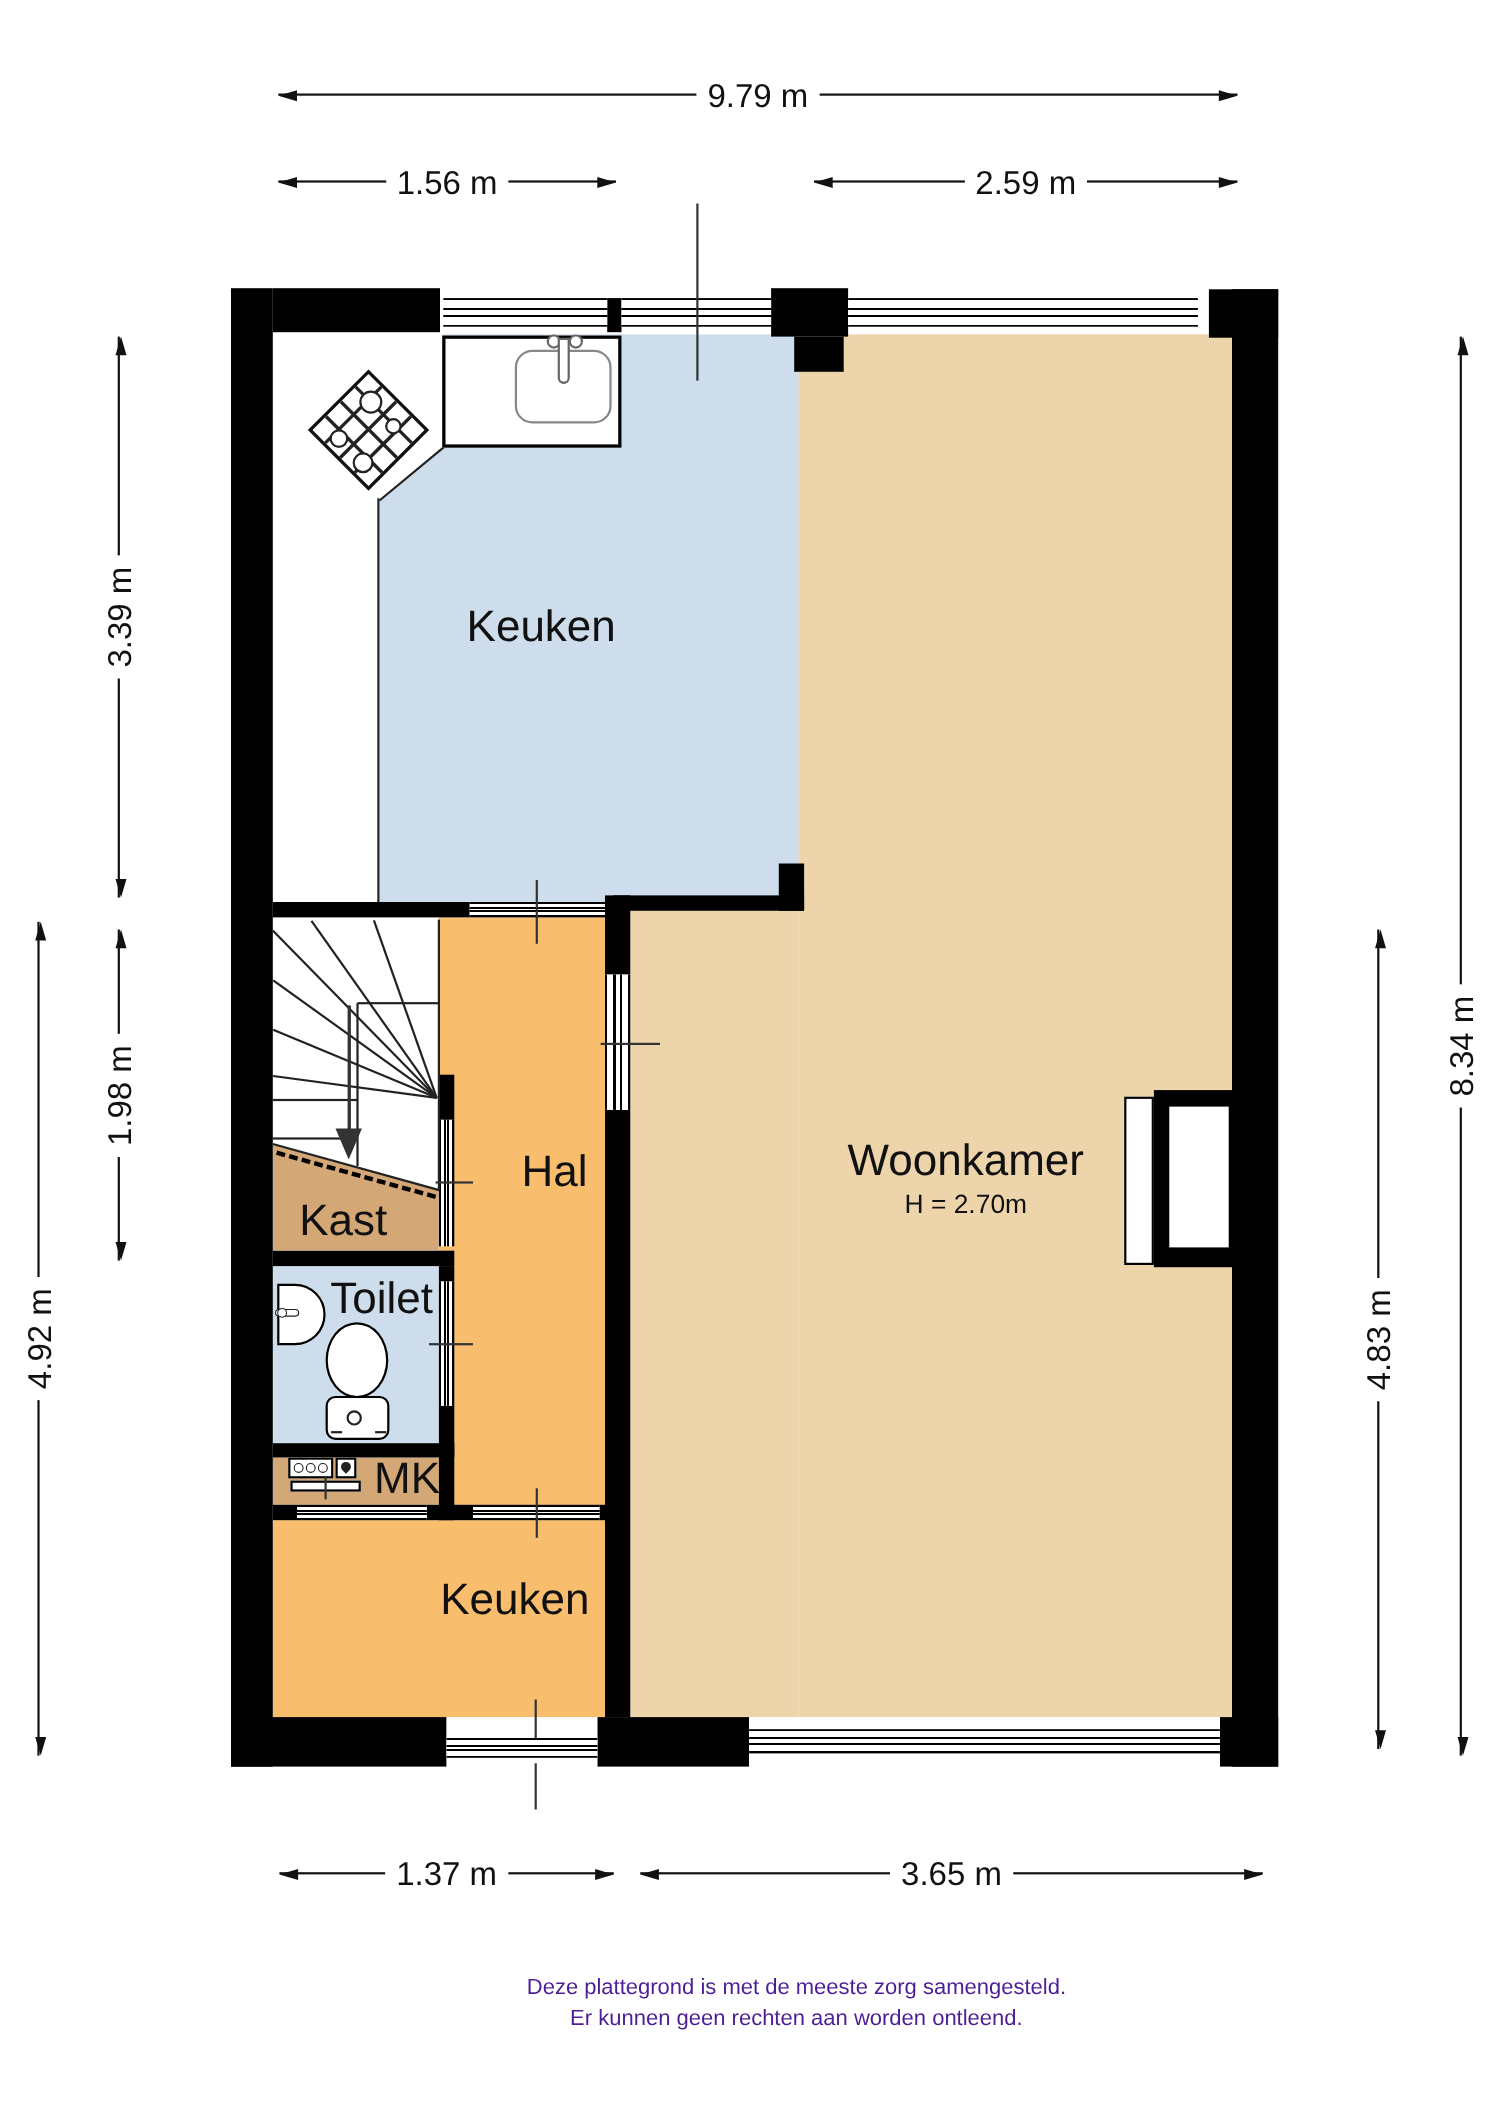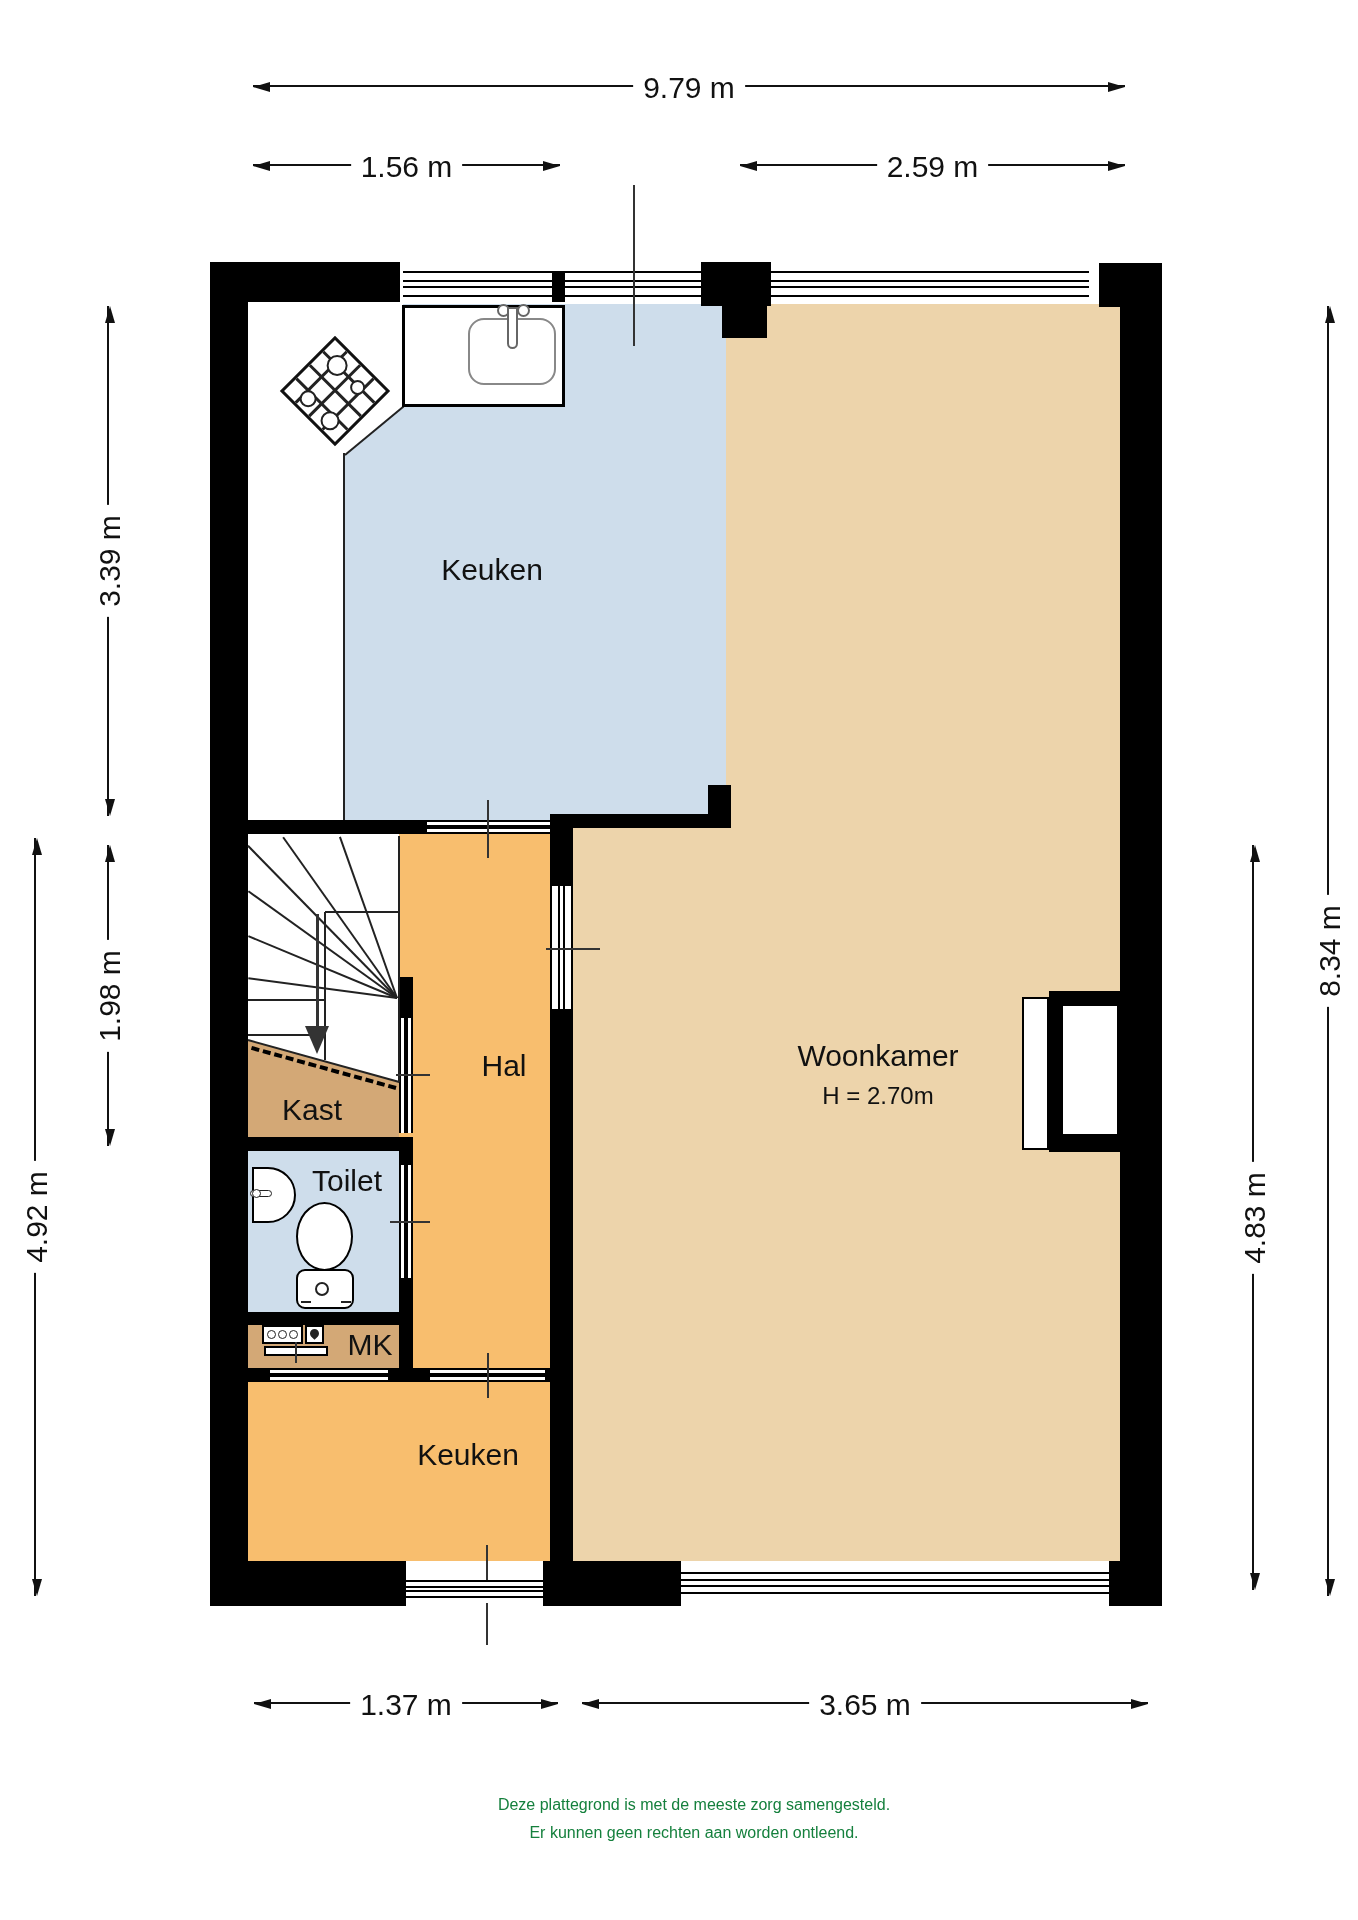"Keuken" .rlabel { font-size: 30px -> 40px }
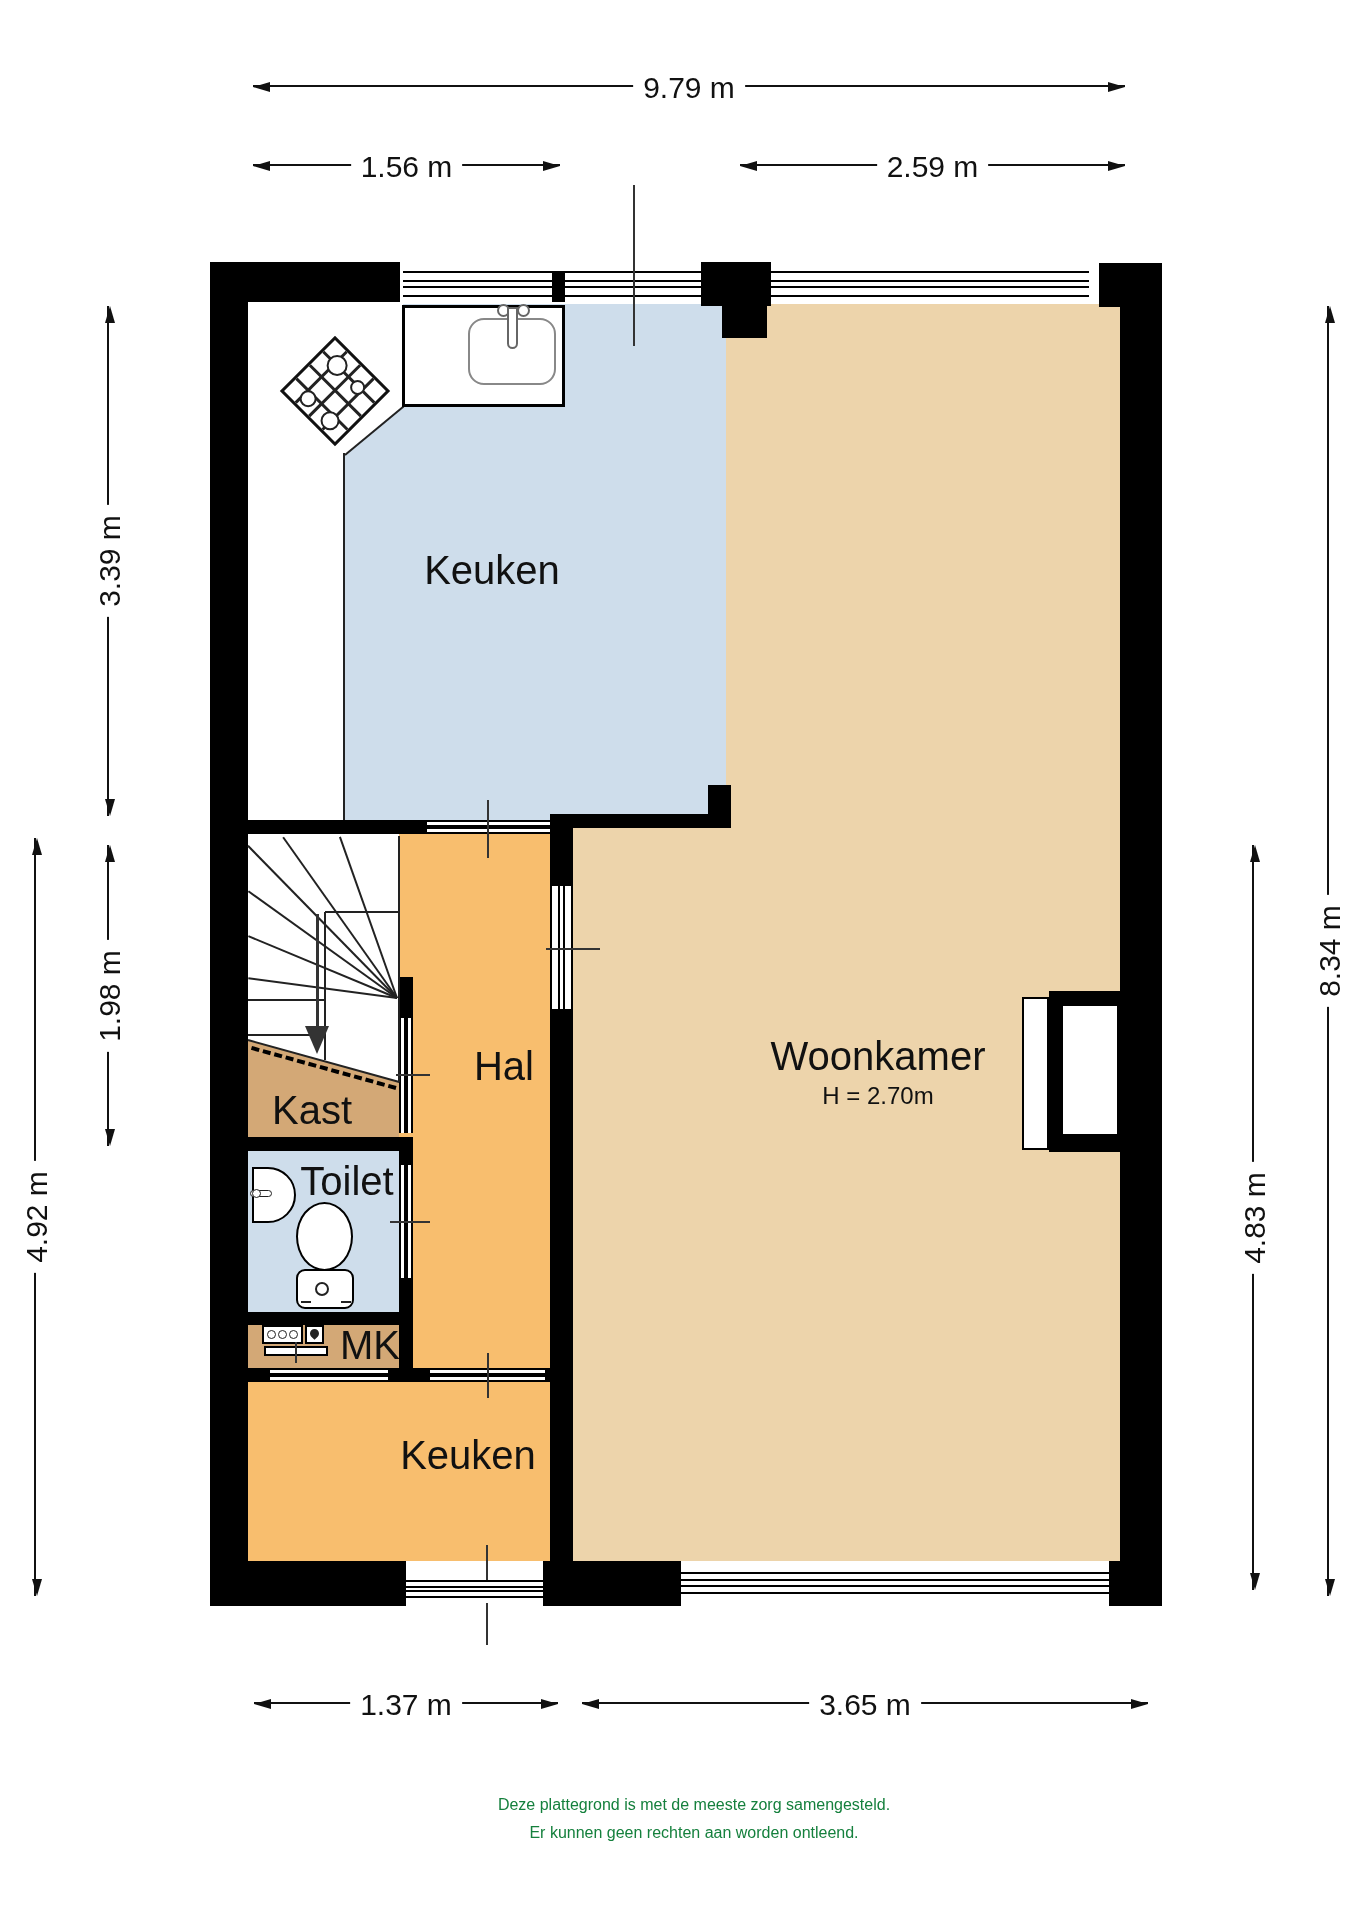"Deze plattegrond is met de" .footer-line { color: #15803d -> #4c1d95; font-size: 16px -> 20px; left: 694px -> 724px }
